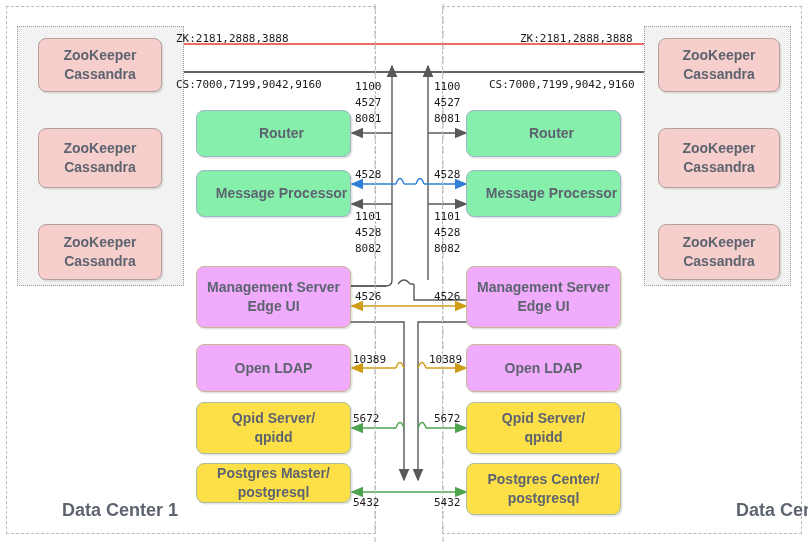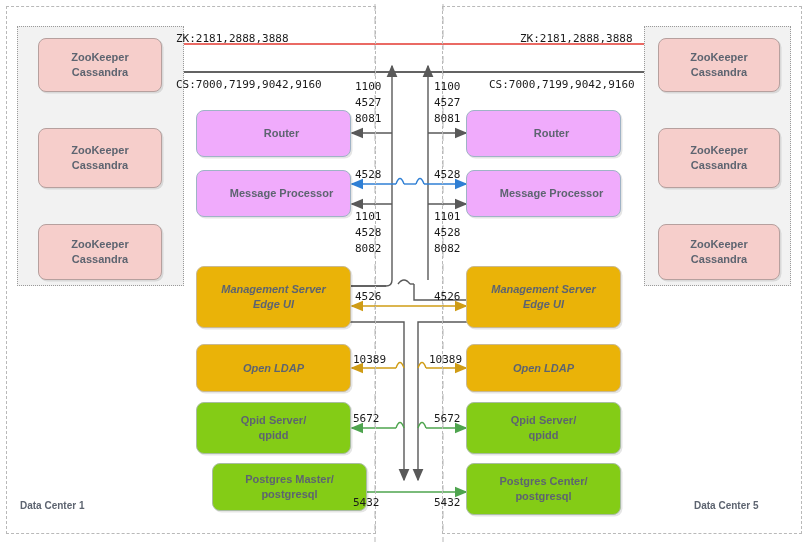"ZooKeeper" .node { font-size: 11px -> 14px }
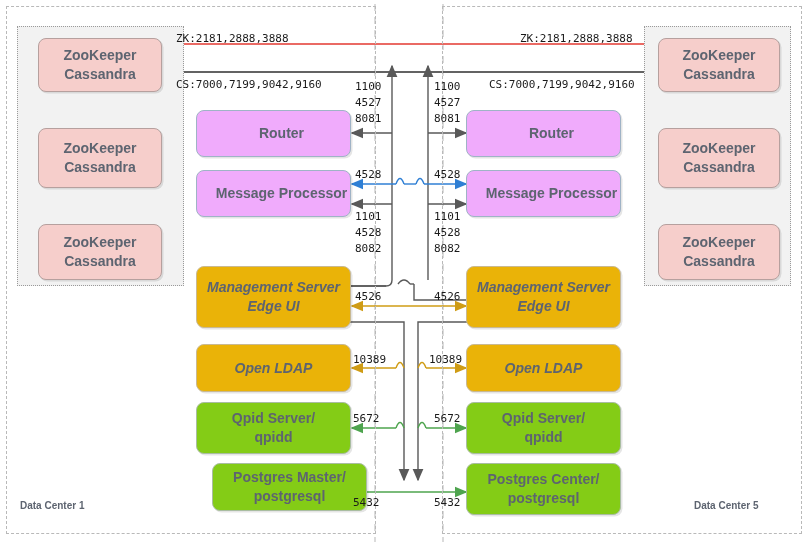"Router" .n-blue { background: #f0abfc -> #86efac }
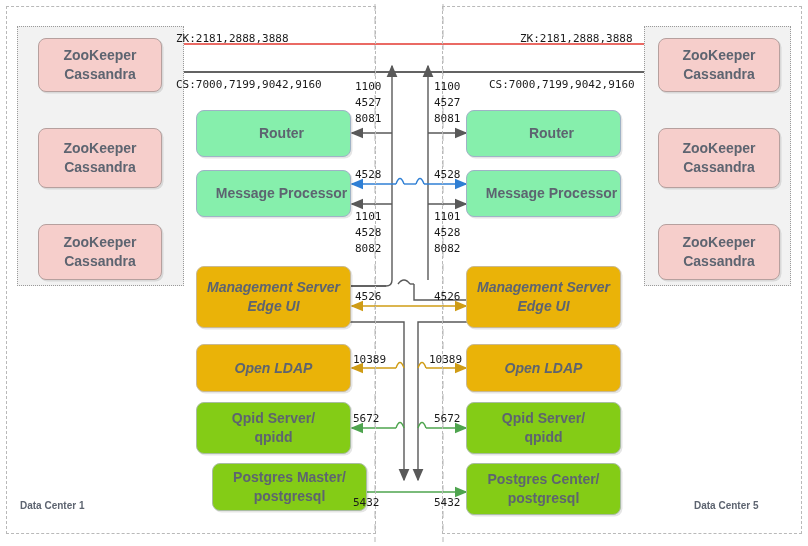"Management Server" .n-yellow { background: #eab308 -> #f0abfc; font-style: italic -> none }
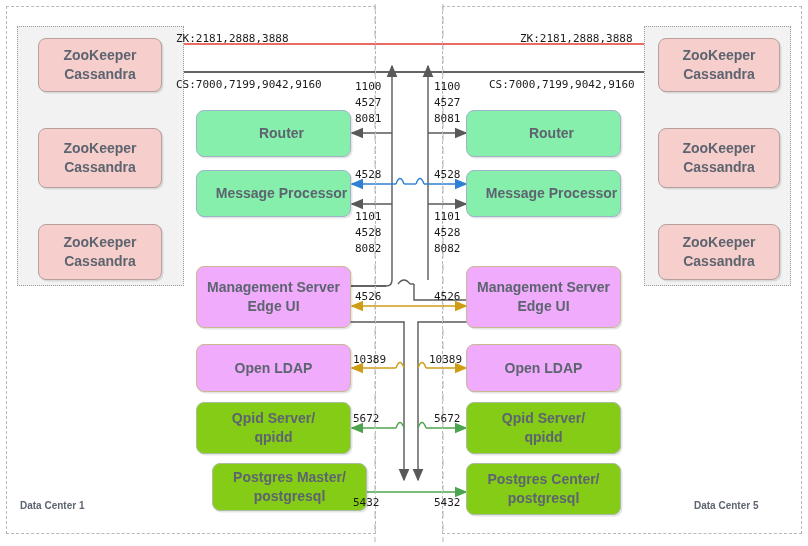"Qpid Server/" .n-green { background: #84cc16 -> #fde047 }
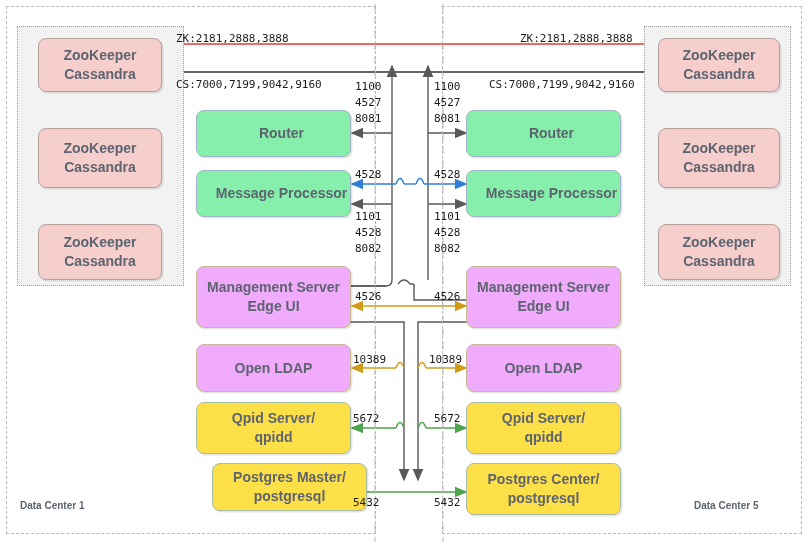"Postgres Master/" div.node { height: 48px -> 40px; left: 212px -> 196px }
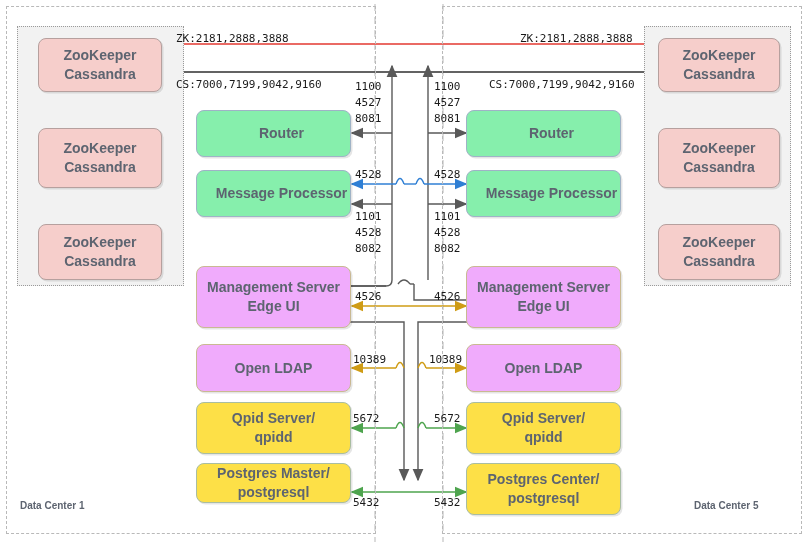"Data Center 1" .dc-label { font-size: 10px -> 18px; margin-left: none -> 42px }
